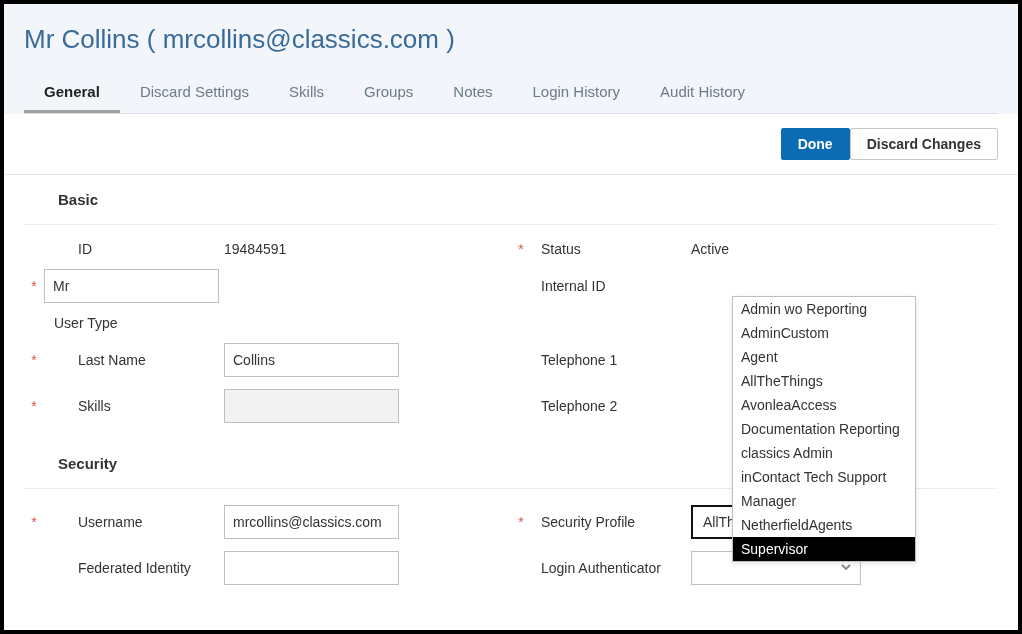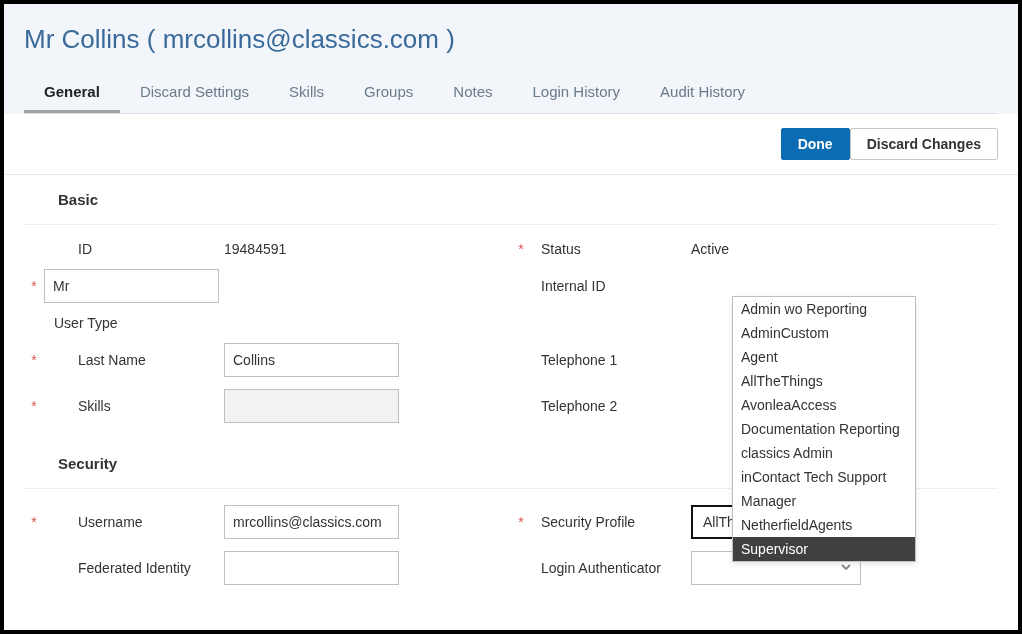"Supervisor" .drop-item.selected { background: #404040 -> #000000 }
